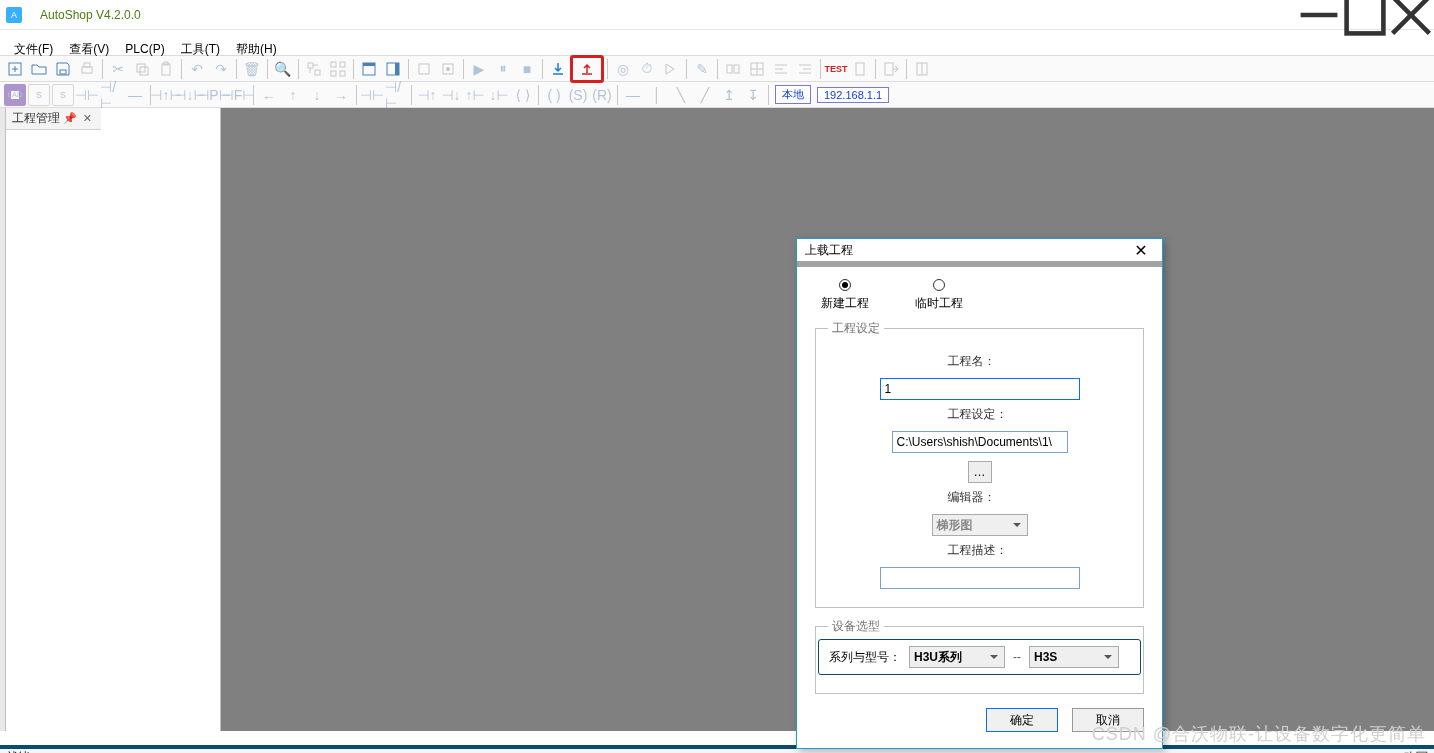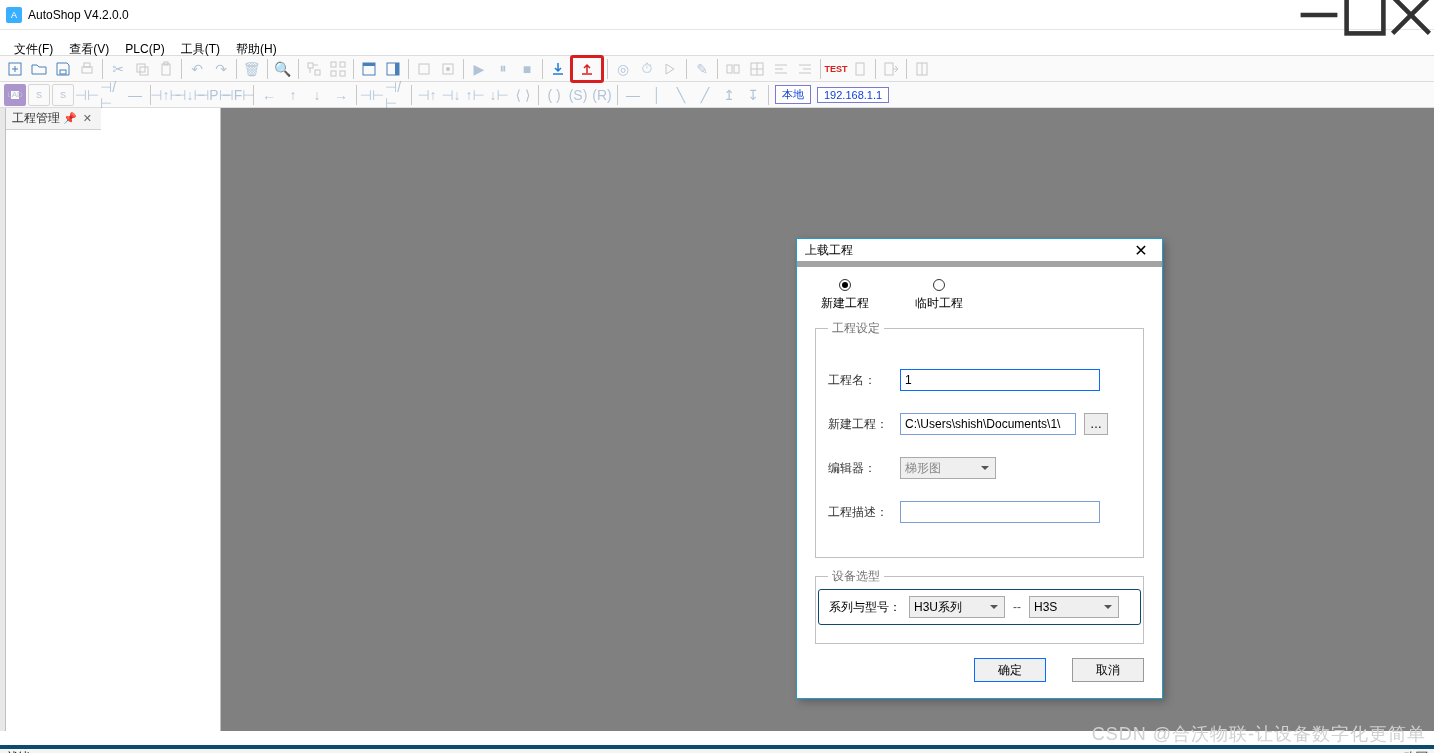"AutoShop V4.2.0.0" .titlebar .title { color: #000000 -> #4d7c0f; margin-left: none -> 12px }
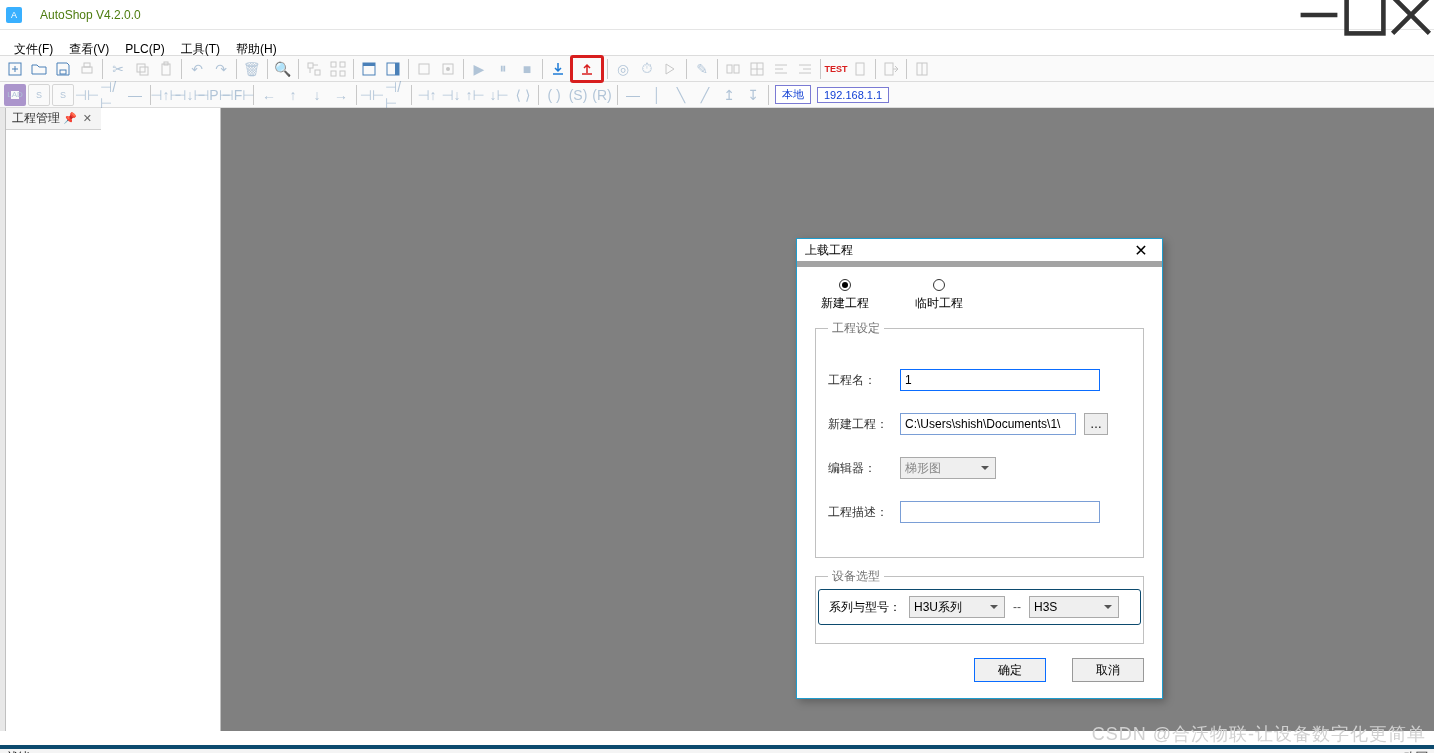"工程名：" .frow { flex-direction: none -> column; margin: 22px 0 -> 6px 0 }
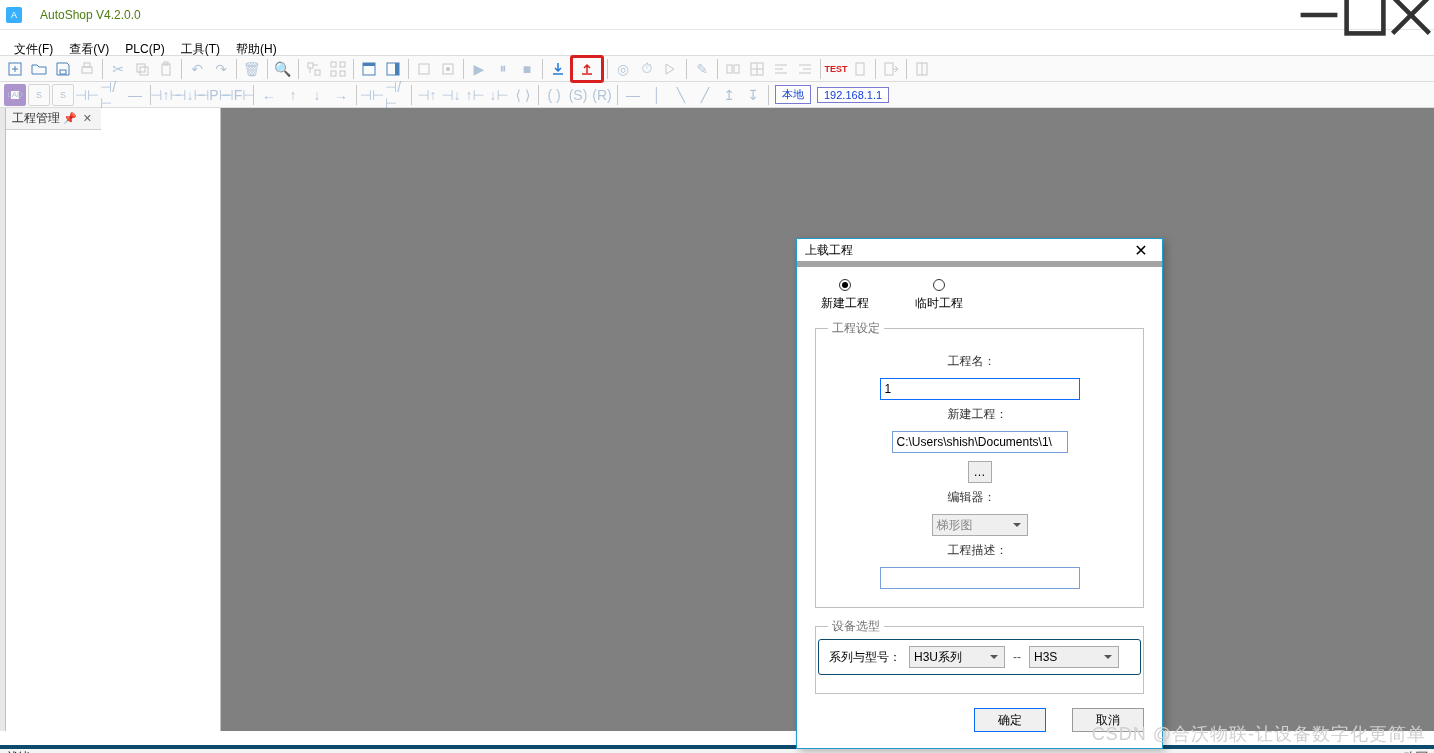"新建工程：" span.flabel { text: 新建工程 -> 工程设定 }
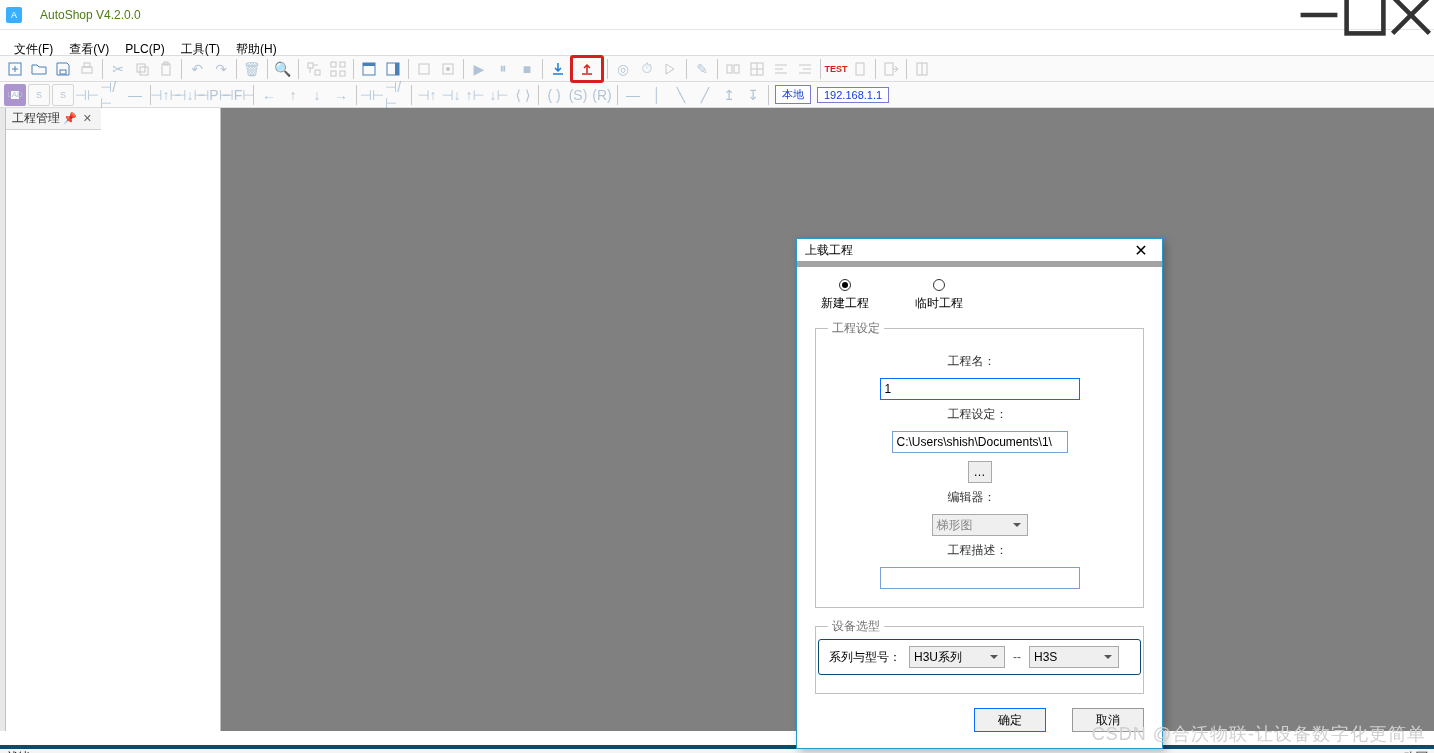"梯形图" .select { font-weight: none -> bold }
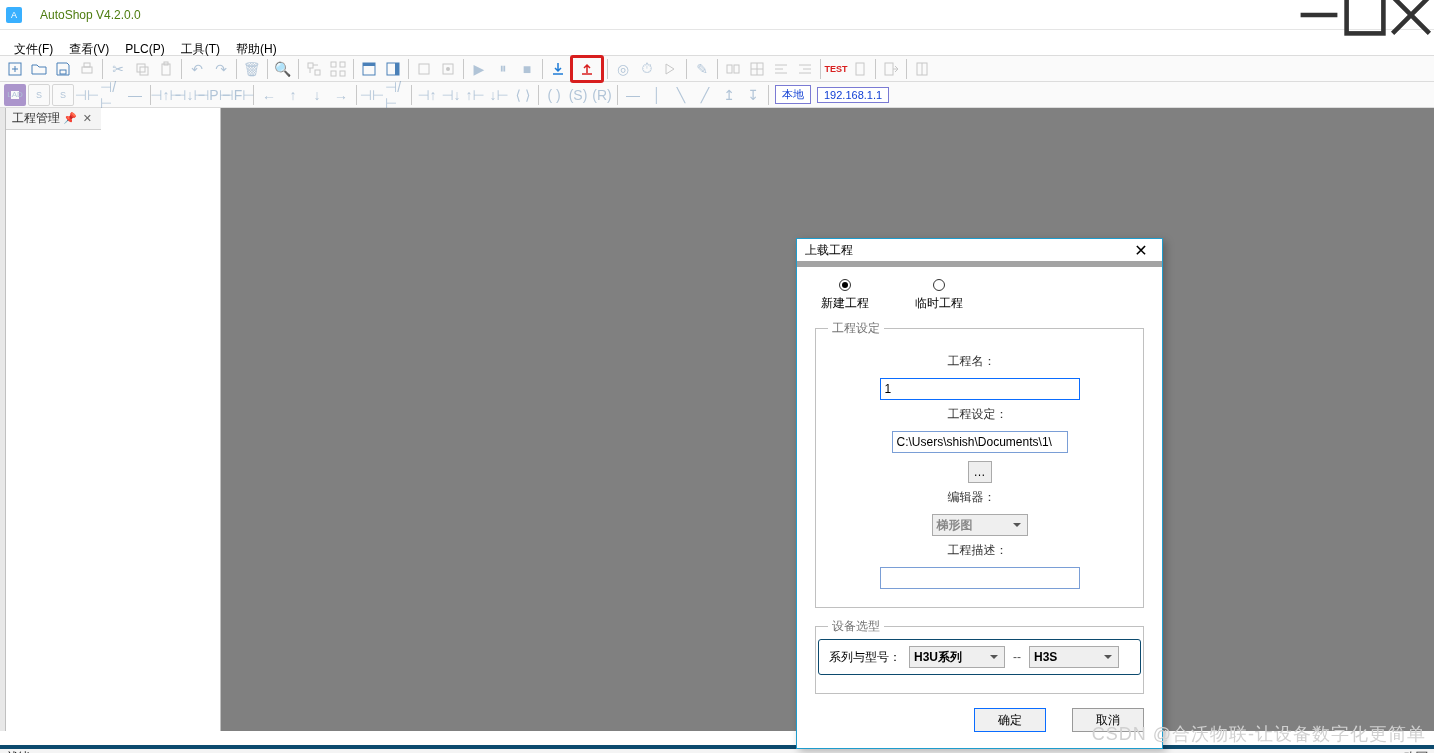"确定" .btns { gap: 26px -> 14px }
